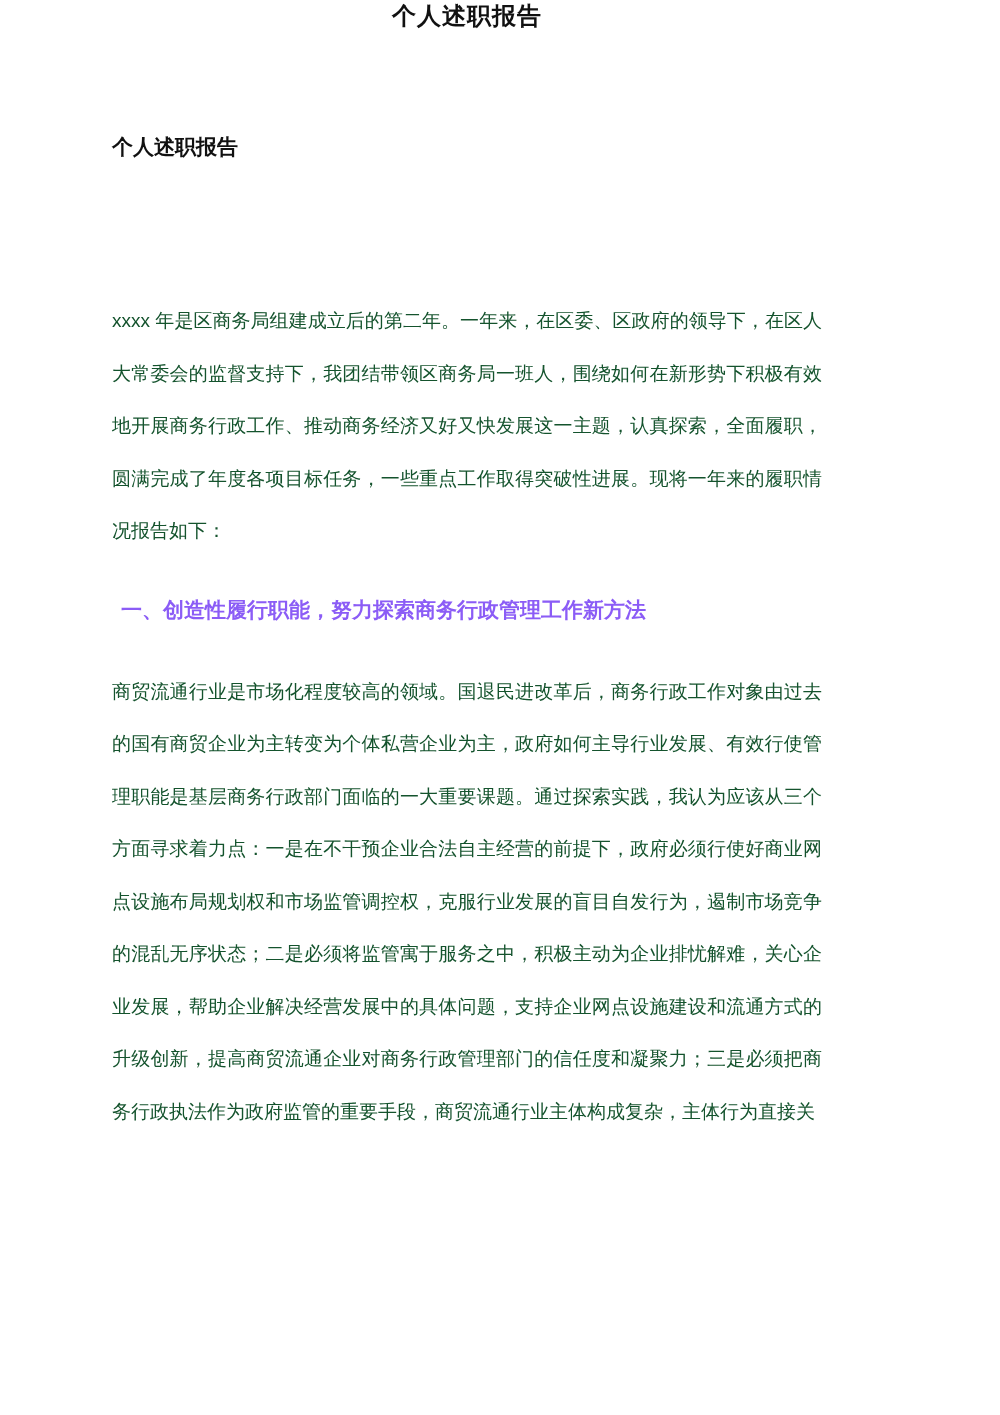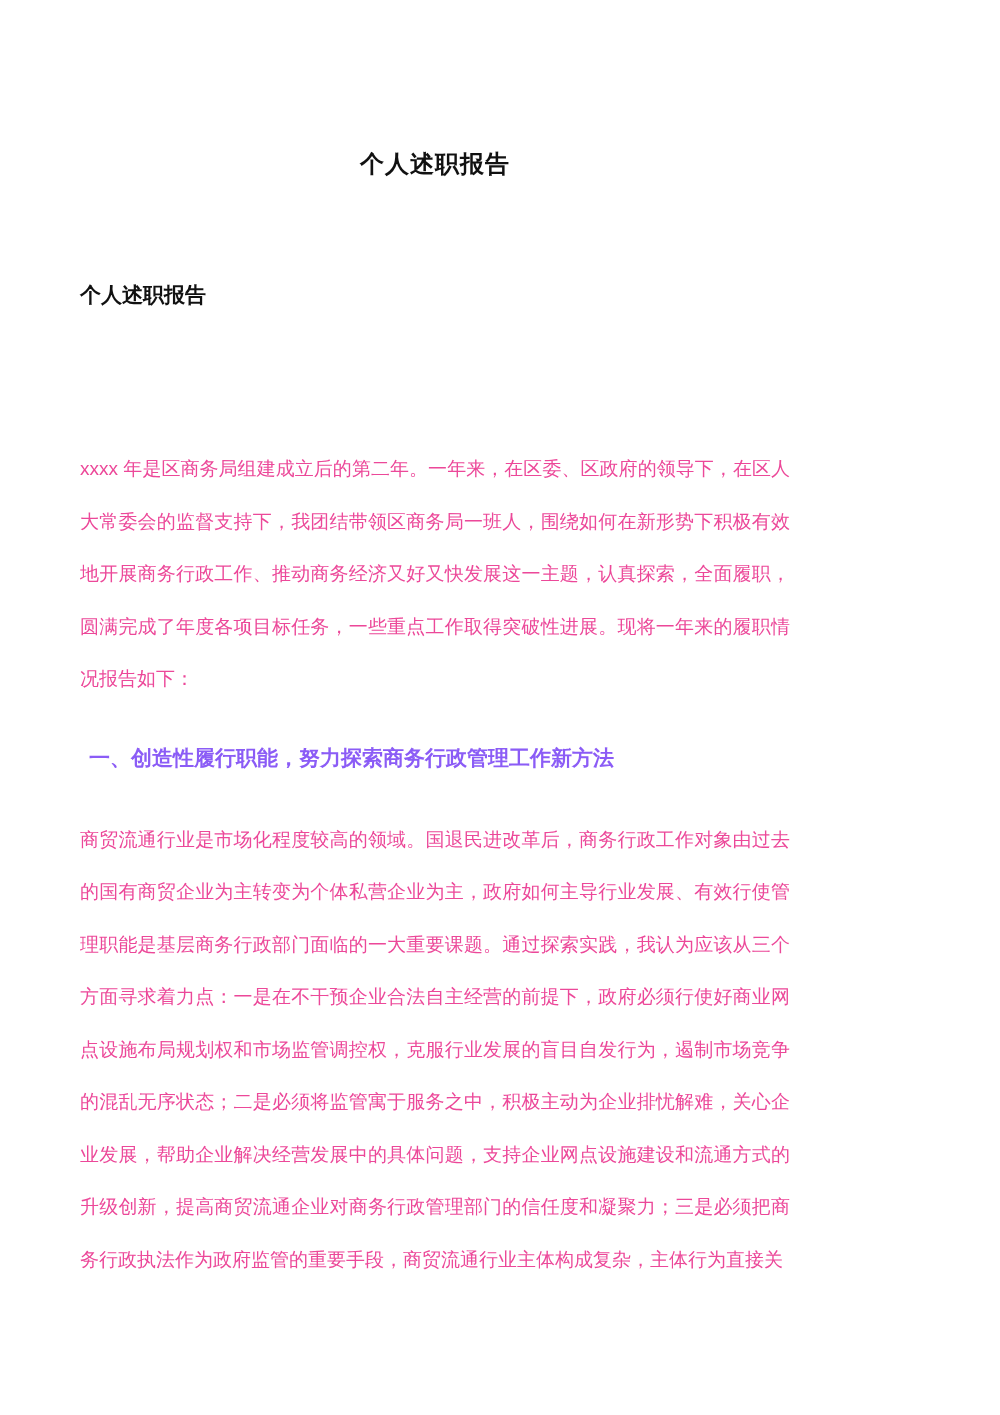"个人述职报告" .page { margin-left: 80px -> 112px; padding-top: 148px -> none }
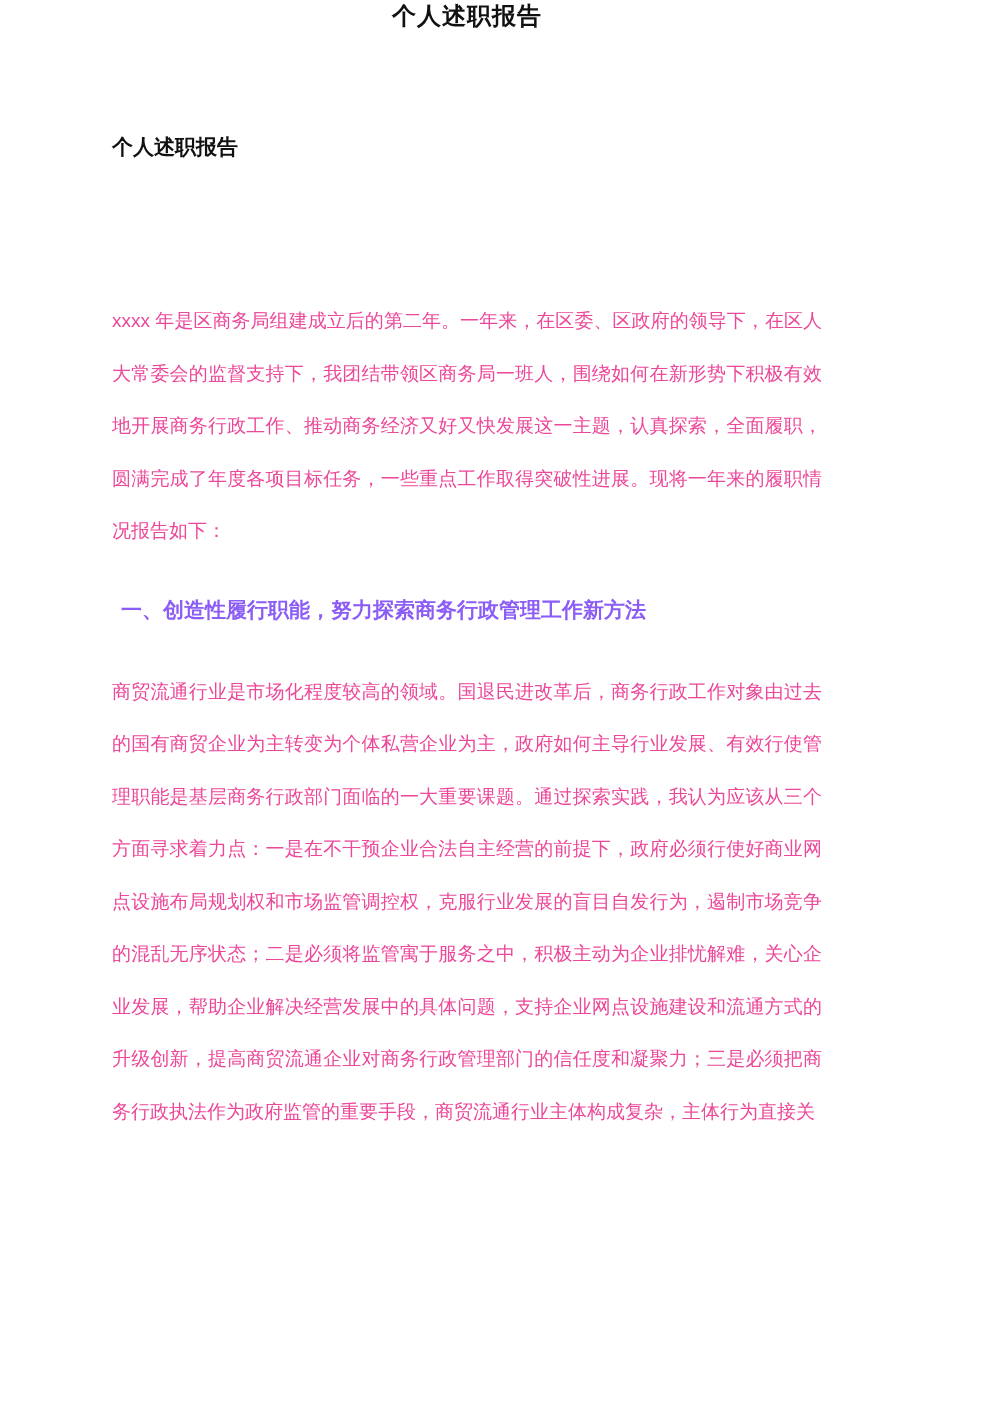"xxxx" .body-para { color: #ec4899 -> #14532d }
